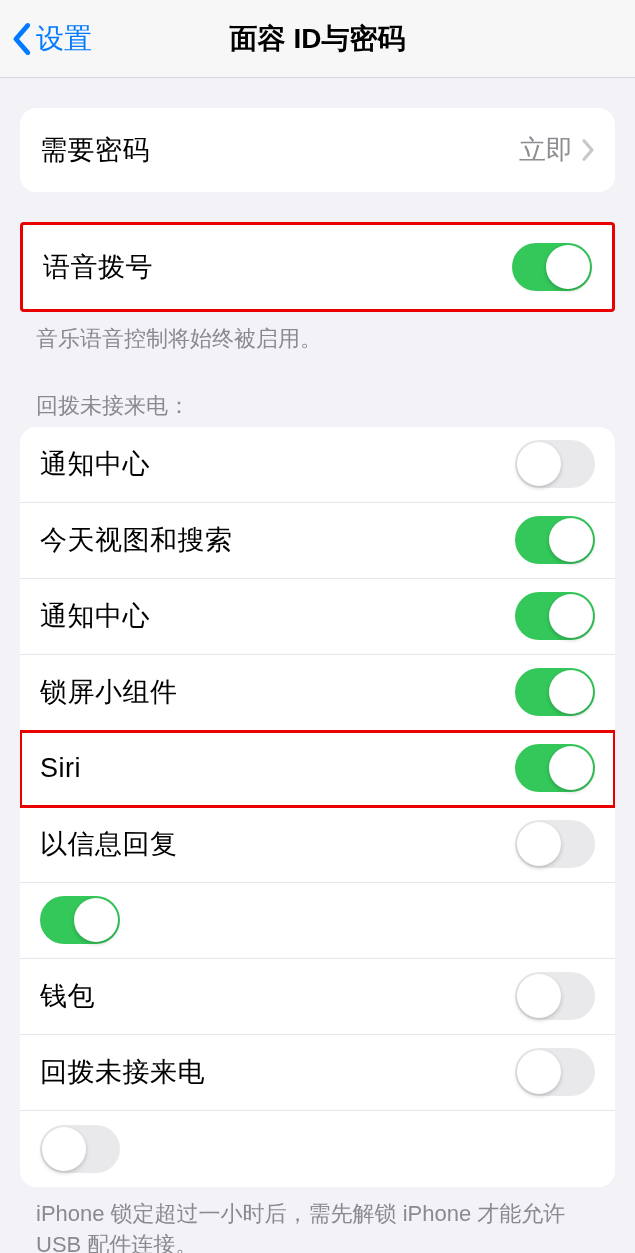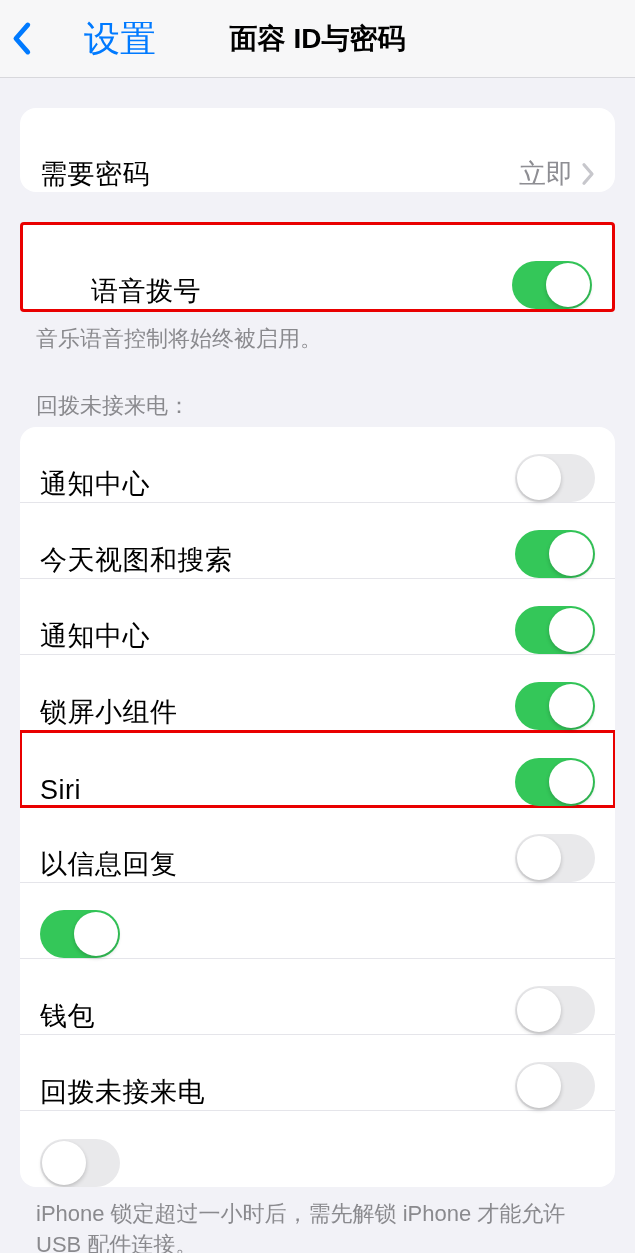"设置" .back-button { font-size: 36px -> 28px; gap: 48px -> none }
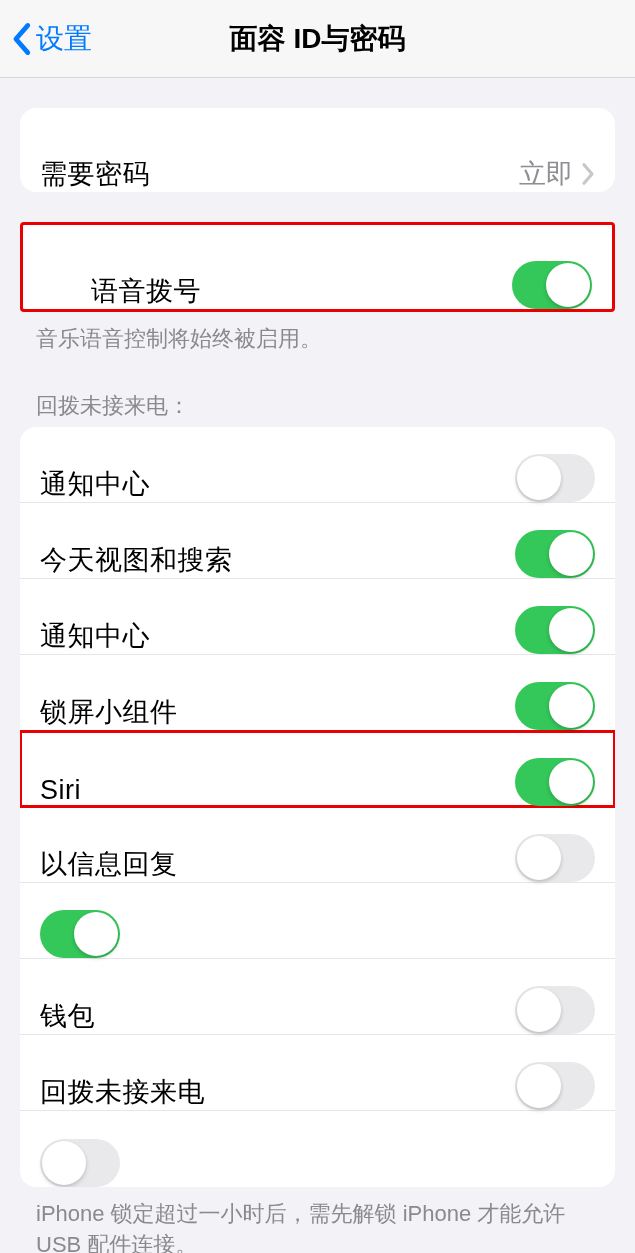"需要密码" .row { align-items: flex-end -> center }
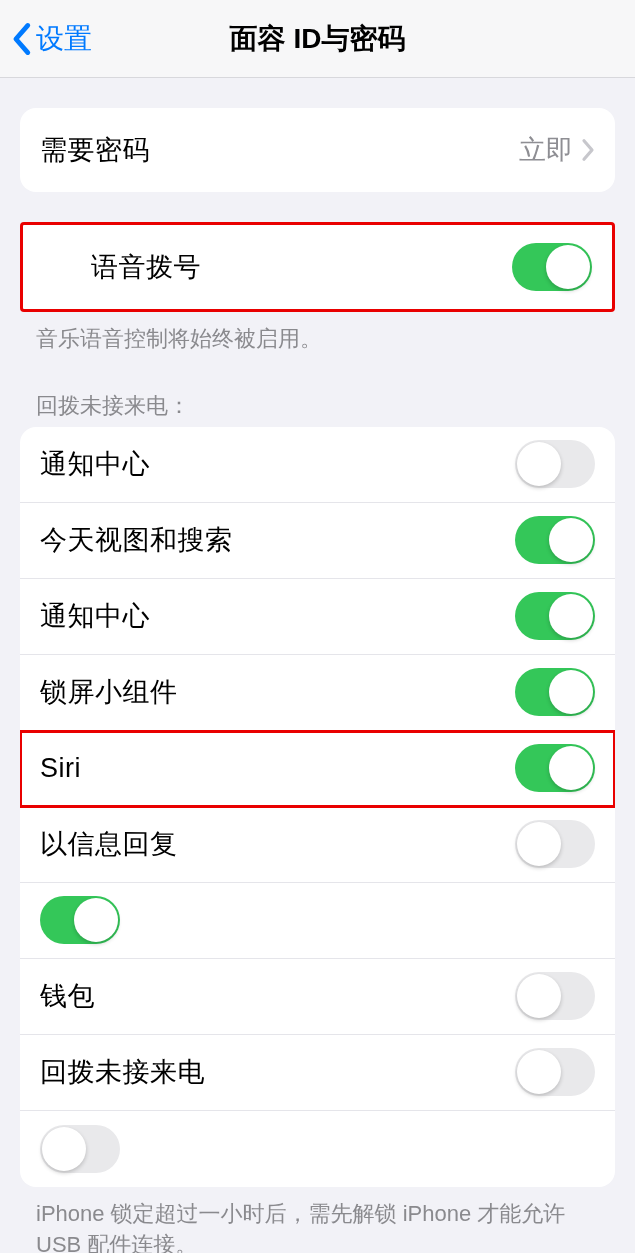"语音拨号" .group.highlighted { padding-left: 48px -> none }
